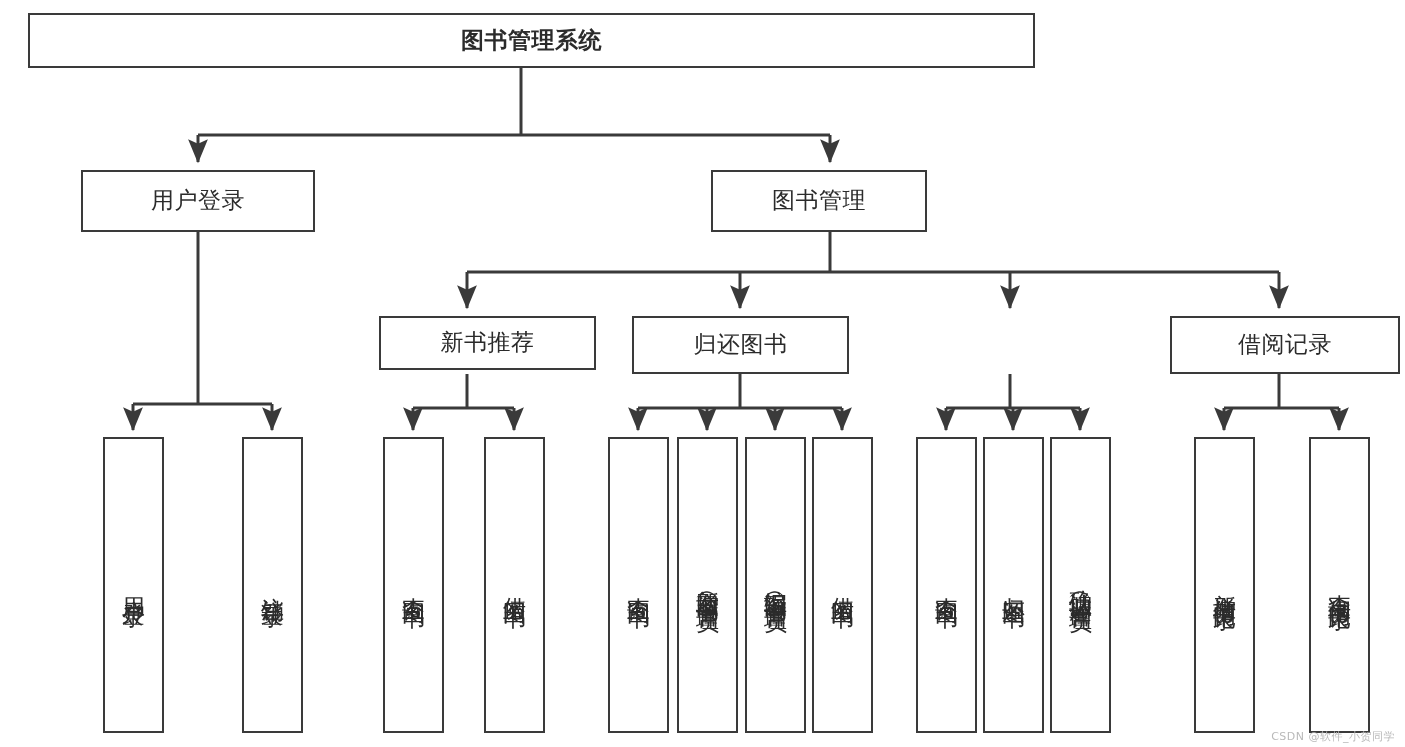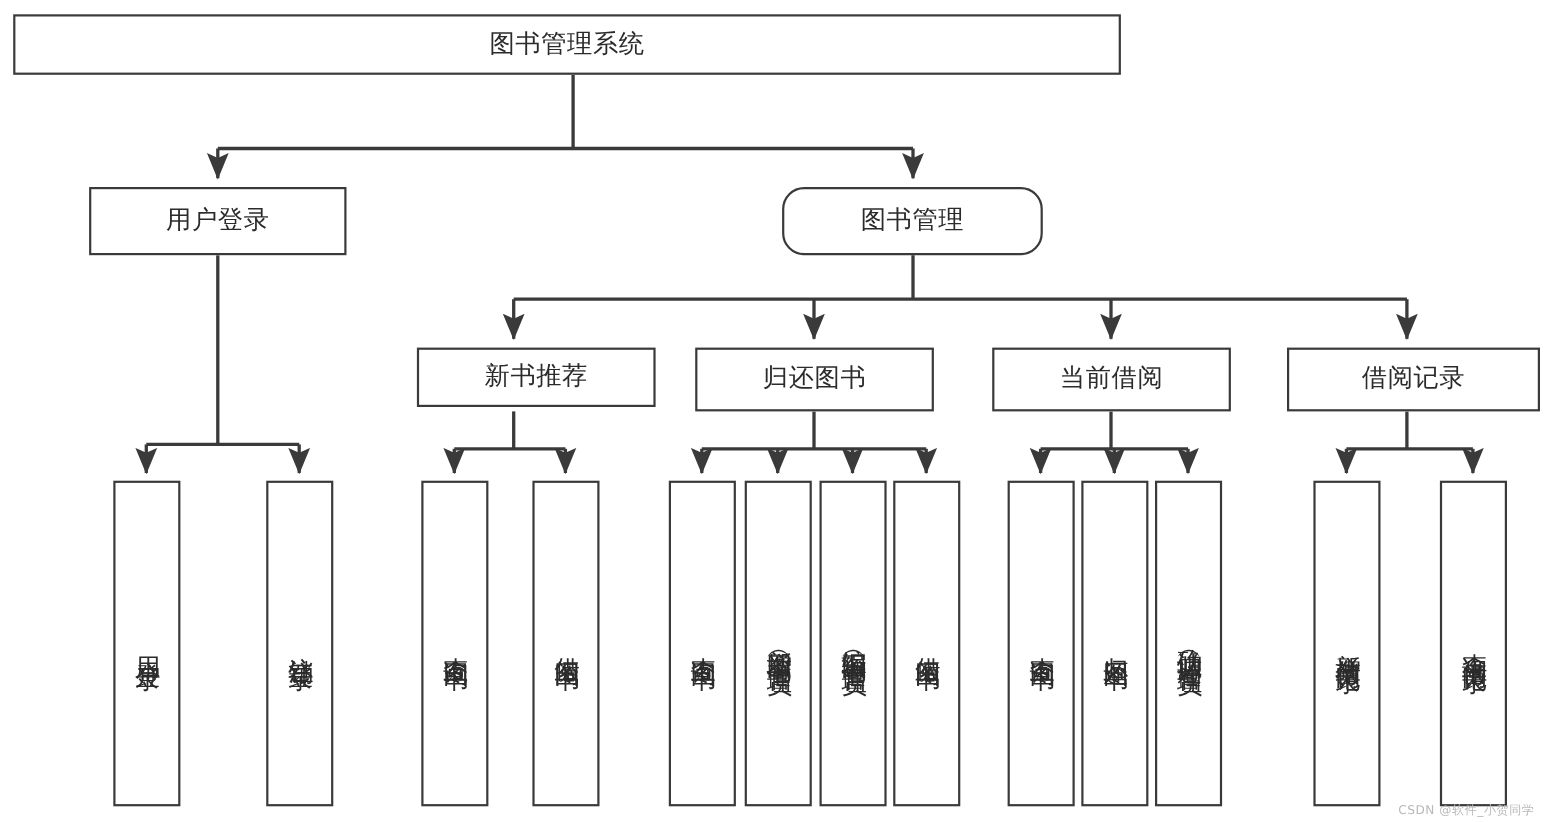"图书管理系统" div.node { font-weight: none -> bold; left: 12px -> 28px }
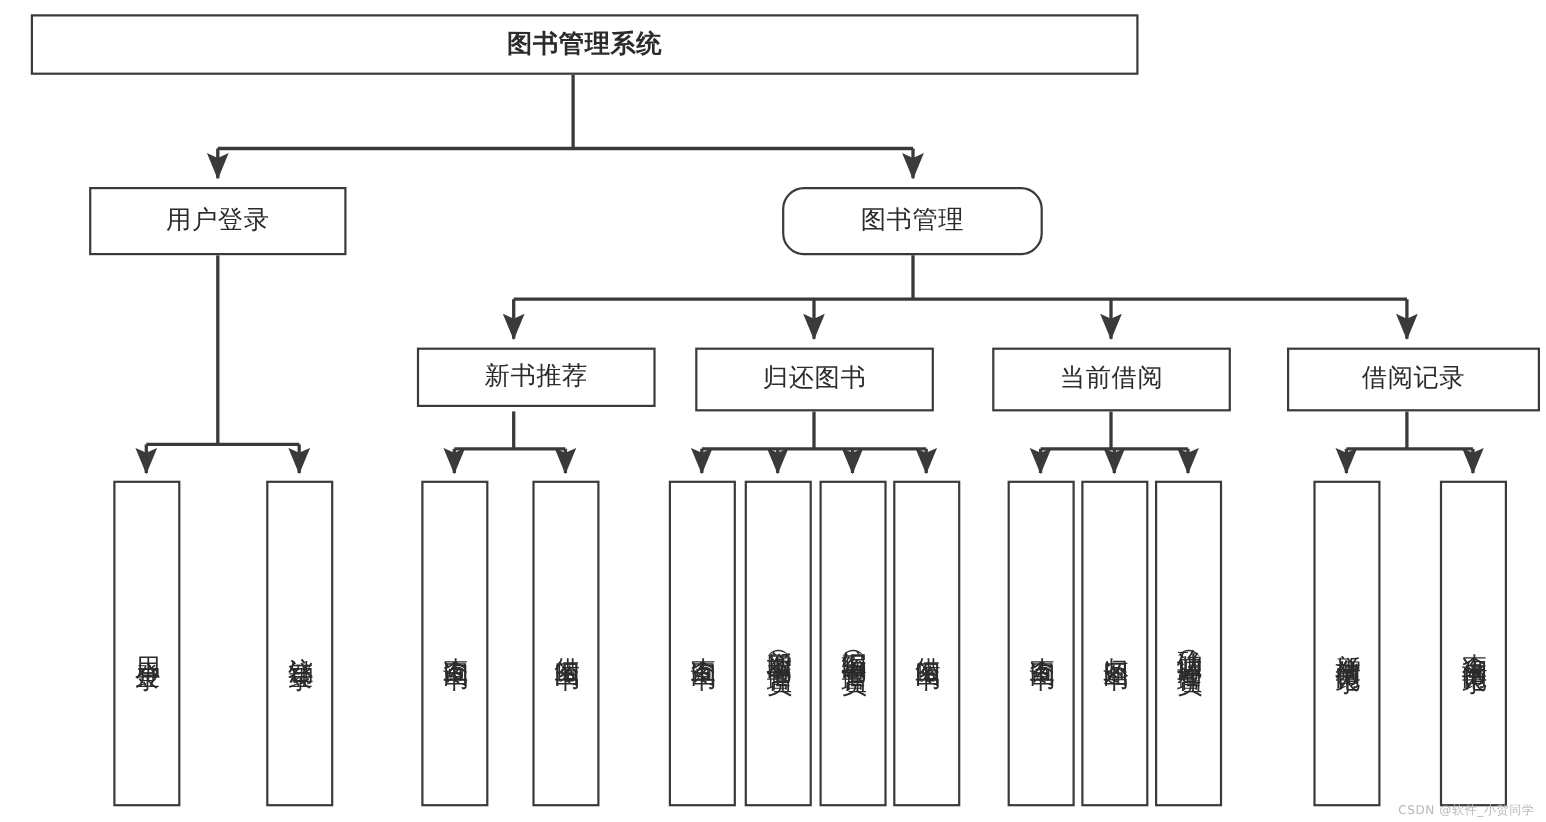"图书管理" div.node { border-radius: 20px -> none; width: 237px -> 216px }
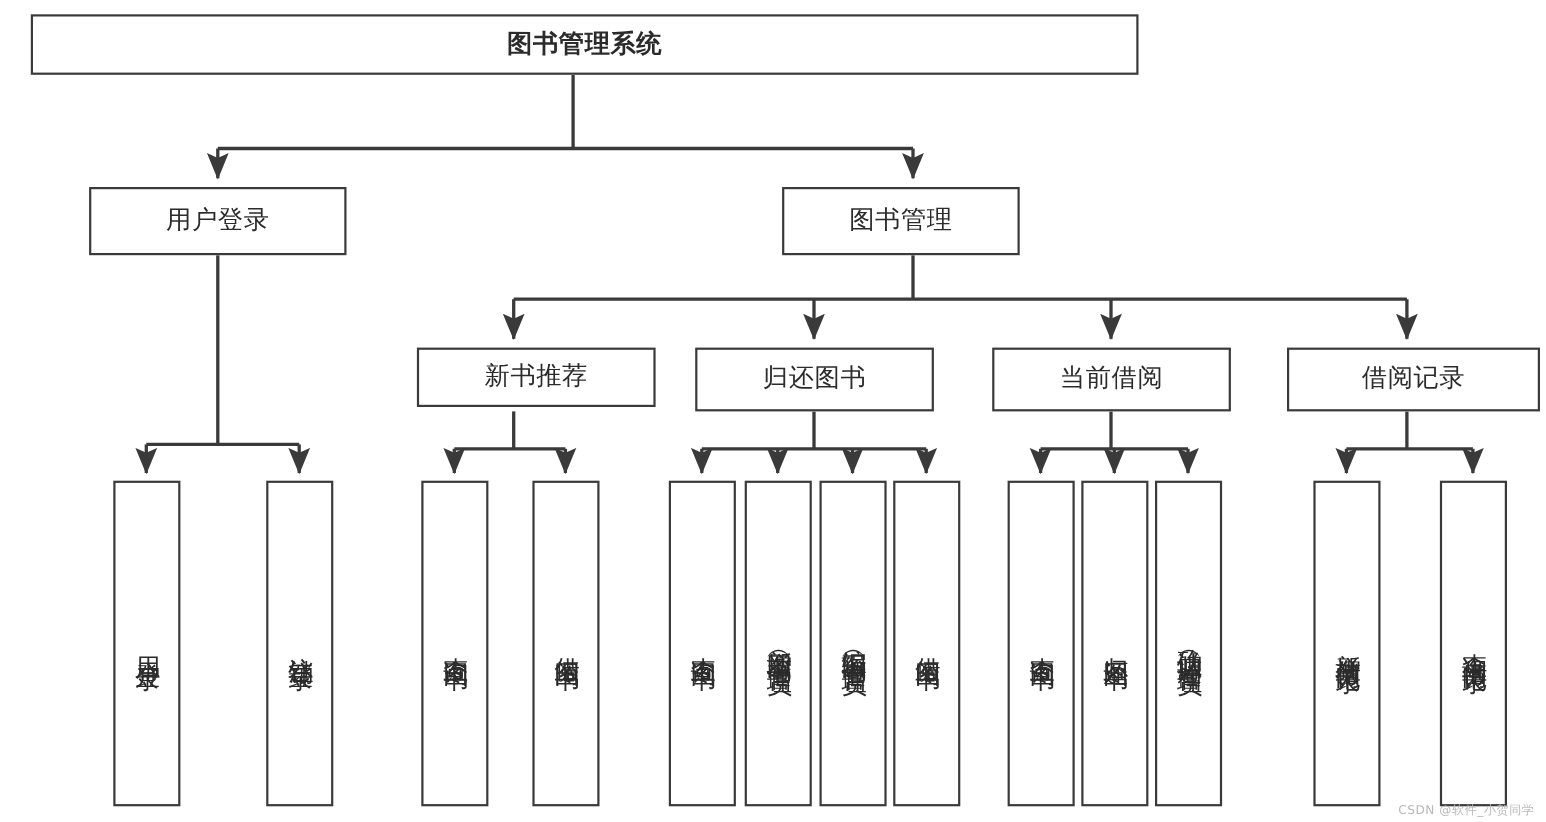"当前借阅" div.node { html: <div> <span>当前借阅</span> </div> -> none }
